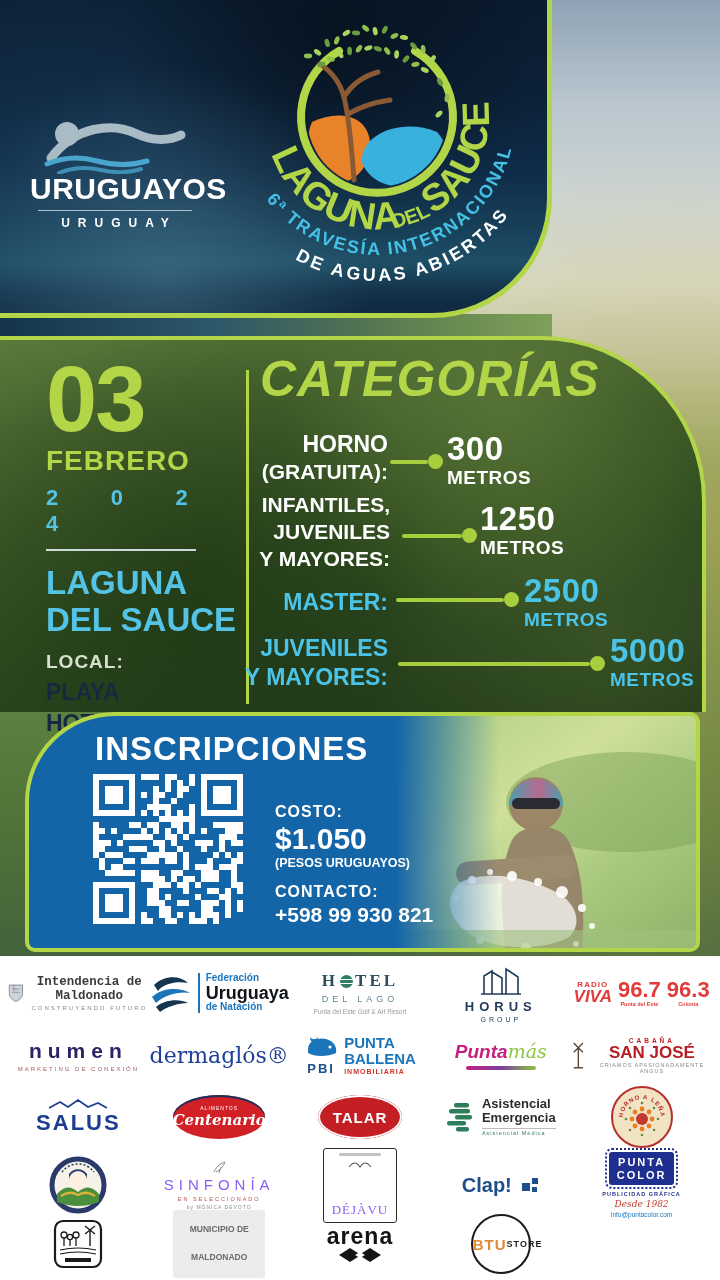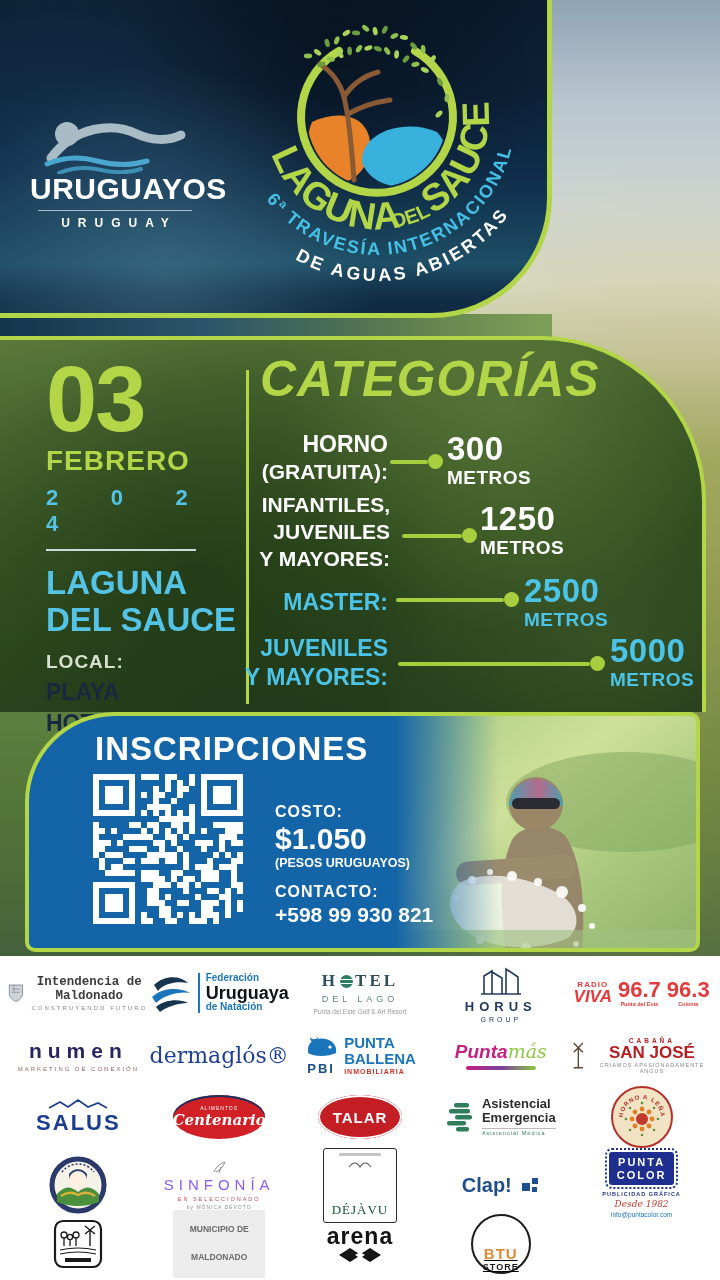"DÉJÀVU" .dej-name { color: #14532d -> #8b5cf6 }
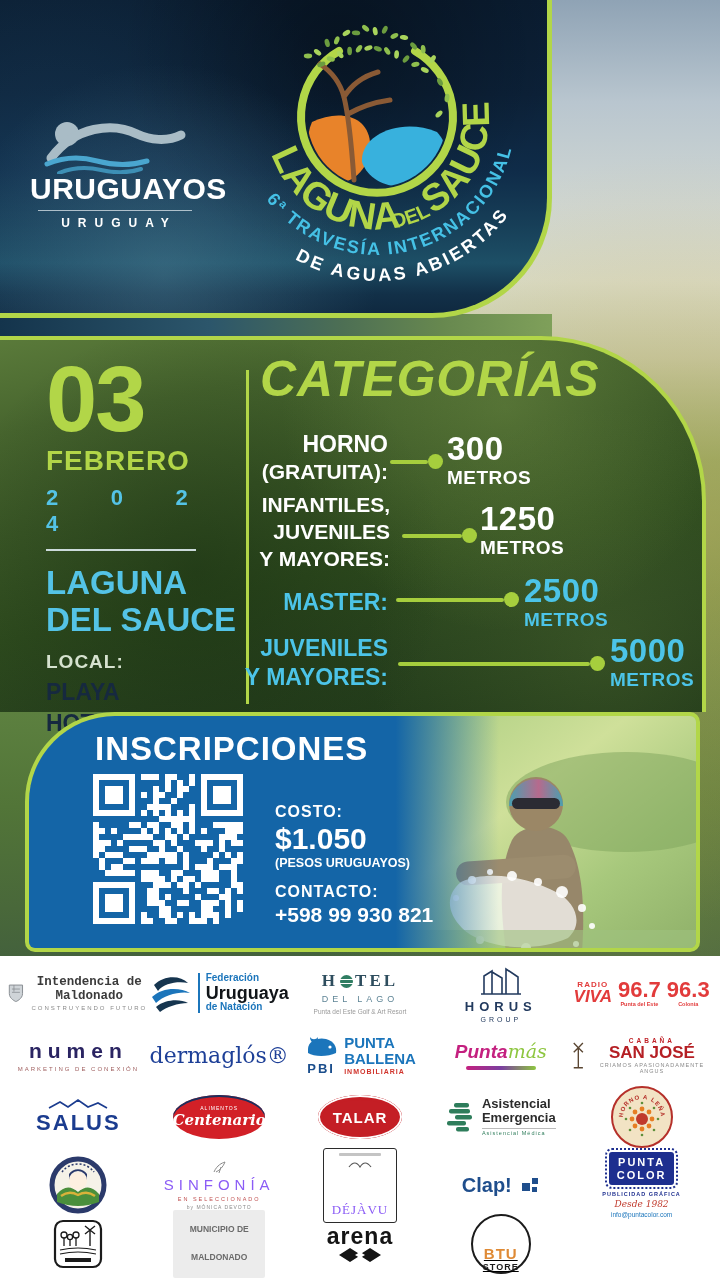"BTU" .btu-circle { flex-direction: column -> none; justify-content: flex-end -> space-between; text-decoration: underline -> none }
